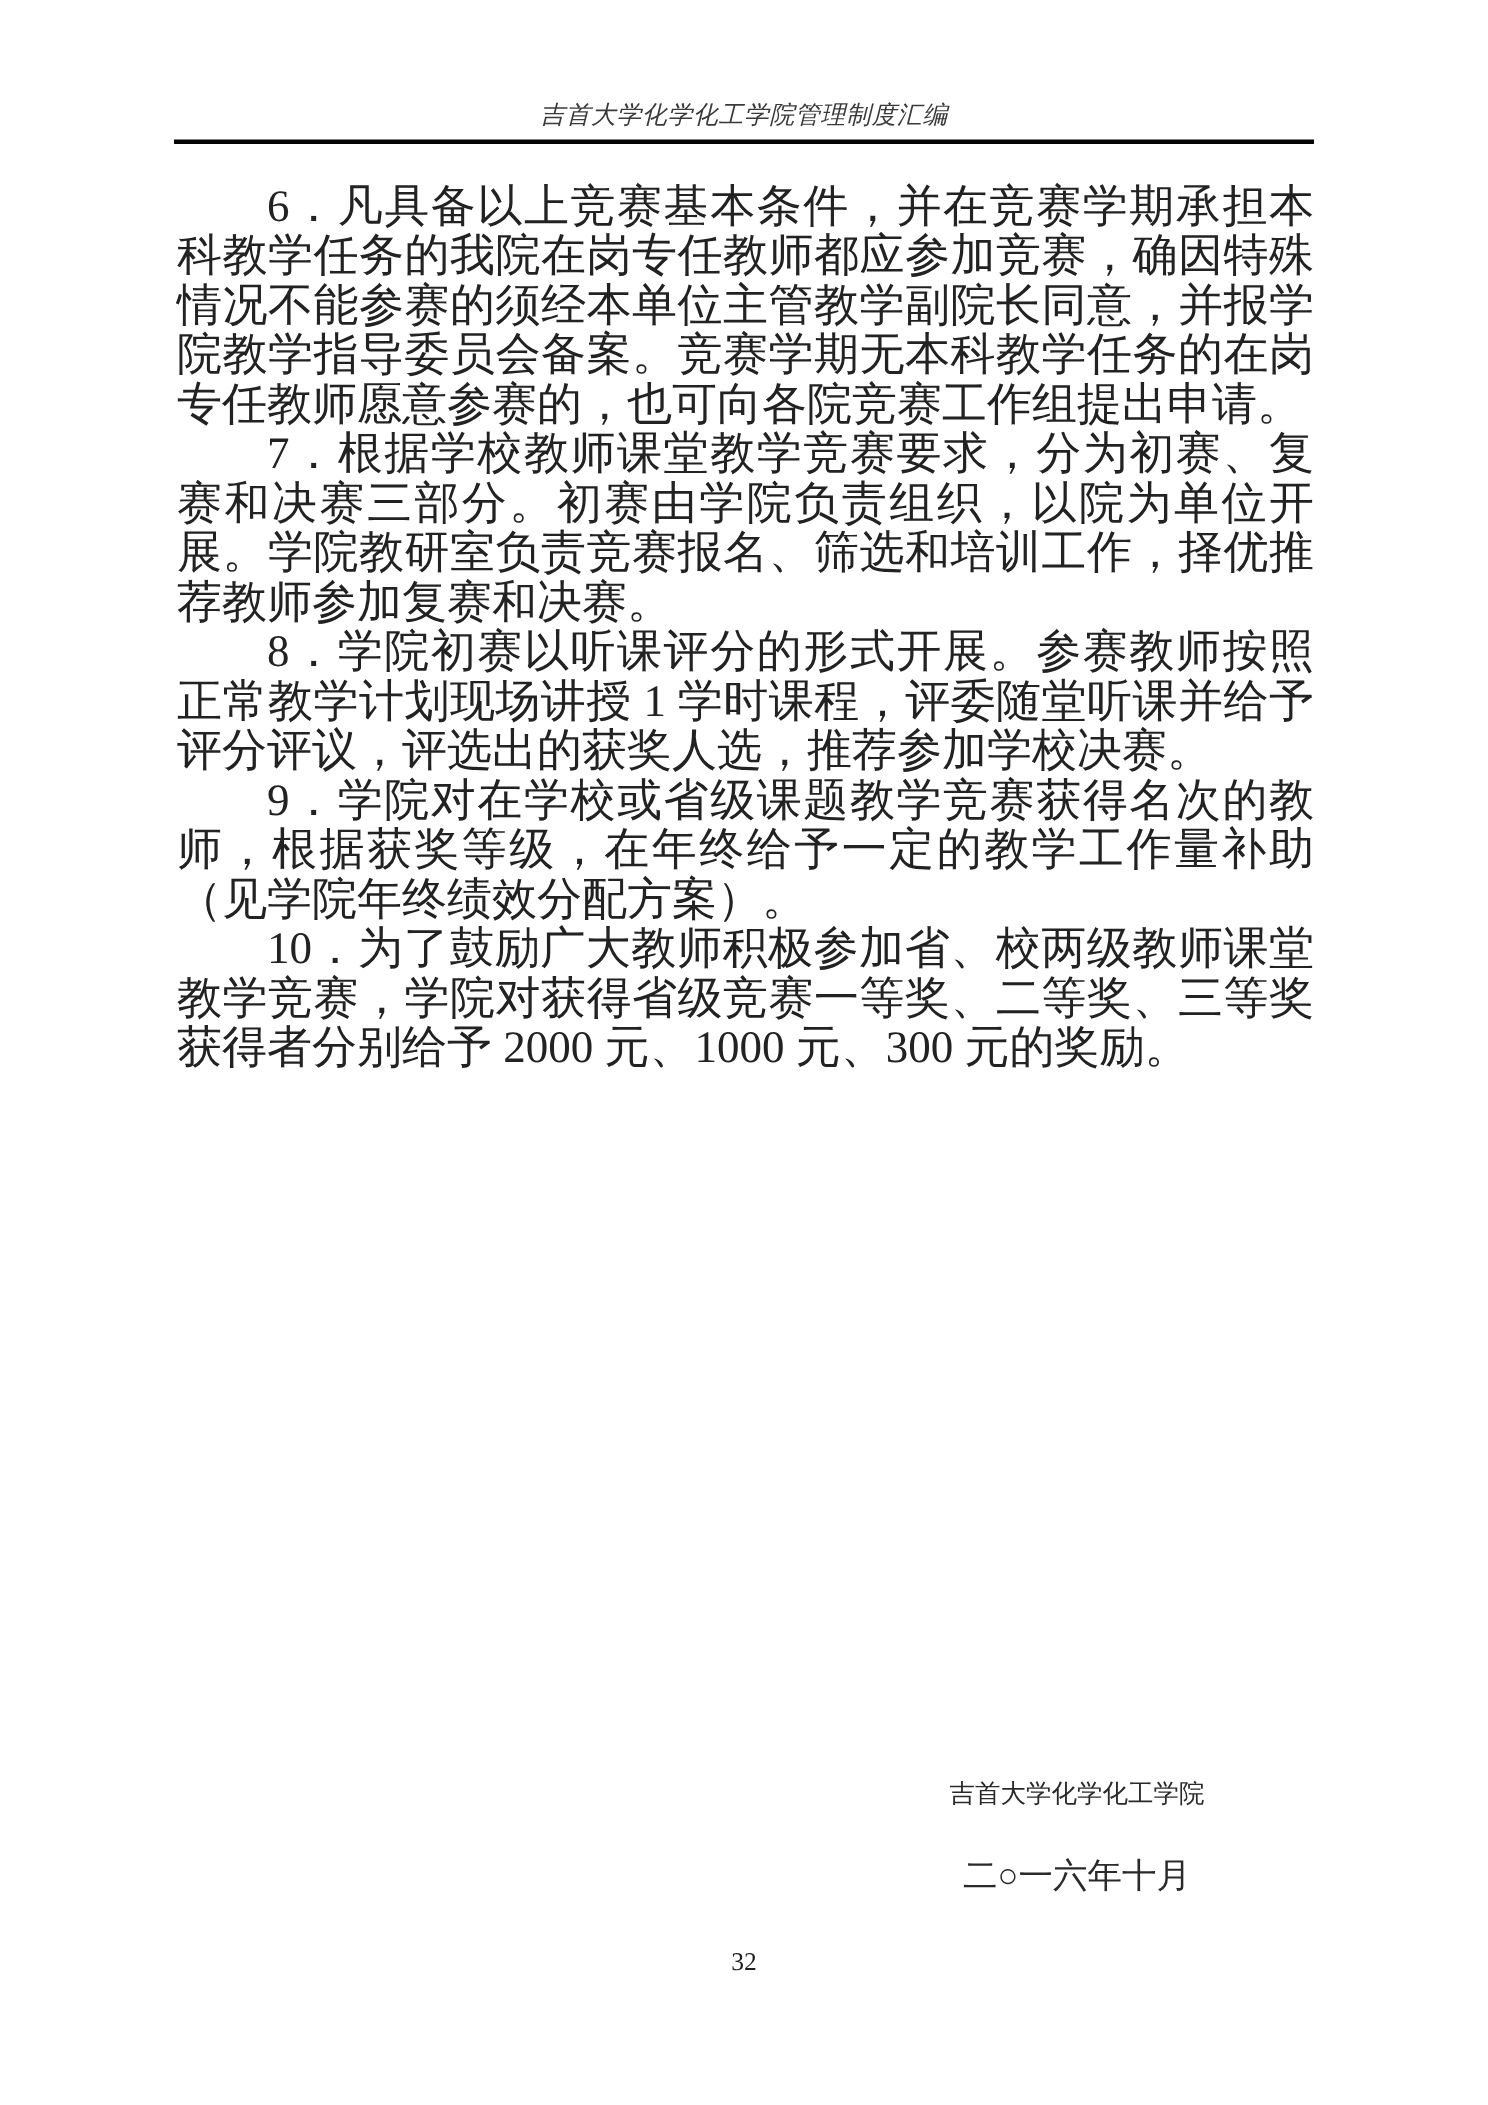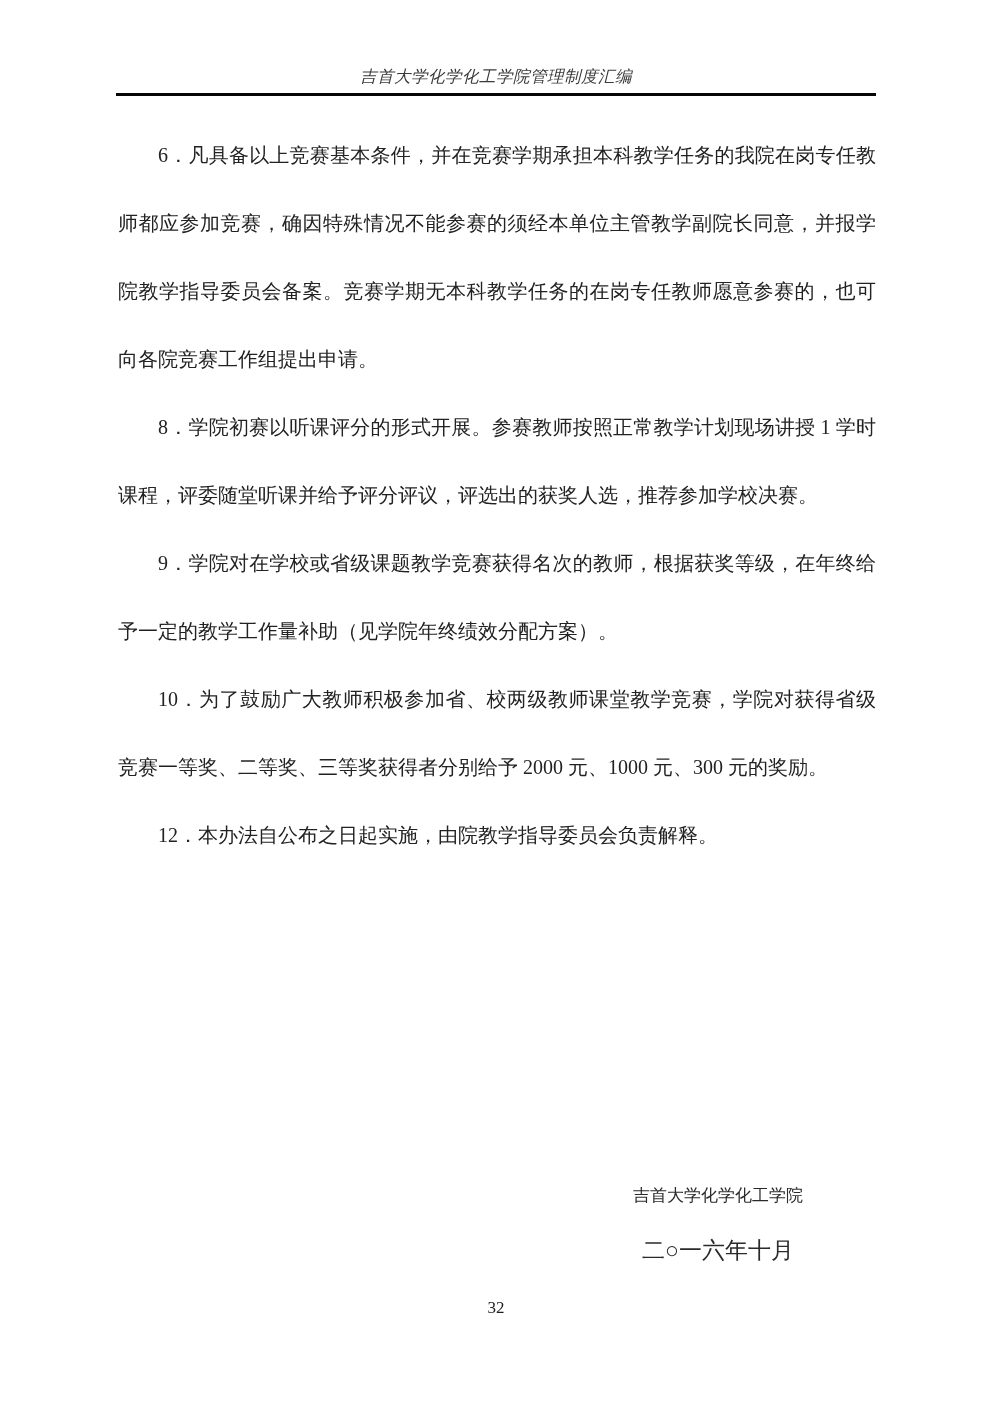"6．凡具备以上竞赛基本条件，并在竞赛学期承担本科教学任务的我院在岗专任教师都应参" .doc-body { font-size: 20px -> 30px; line-height: 68px -> 33px }
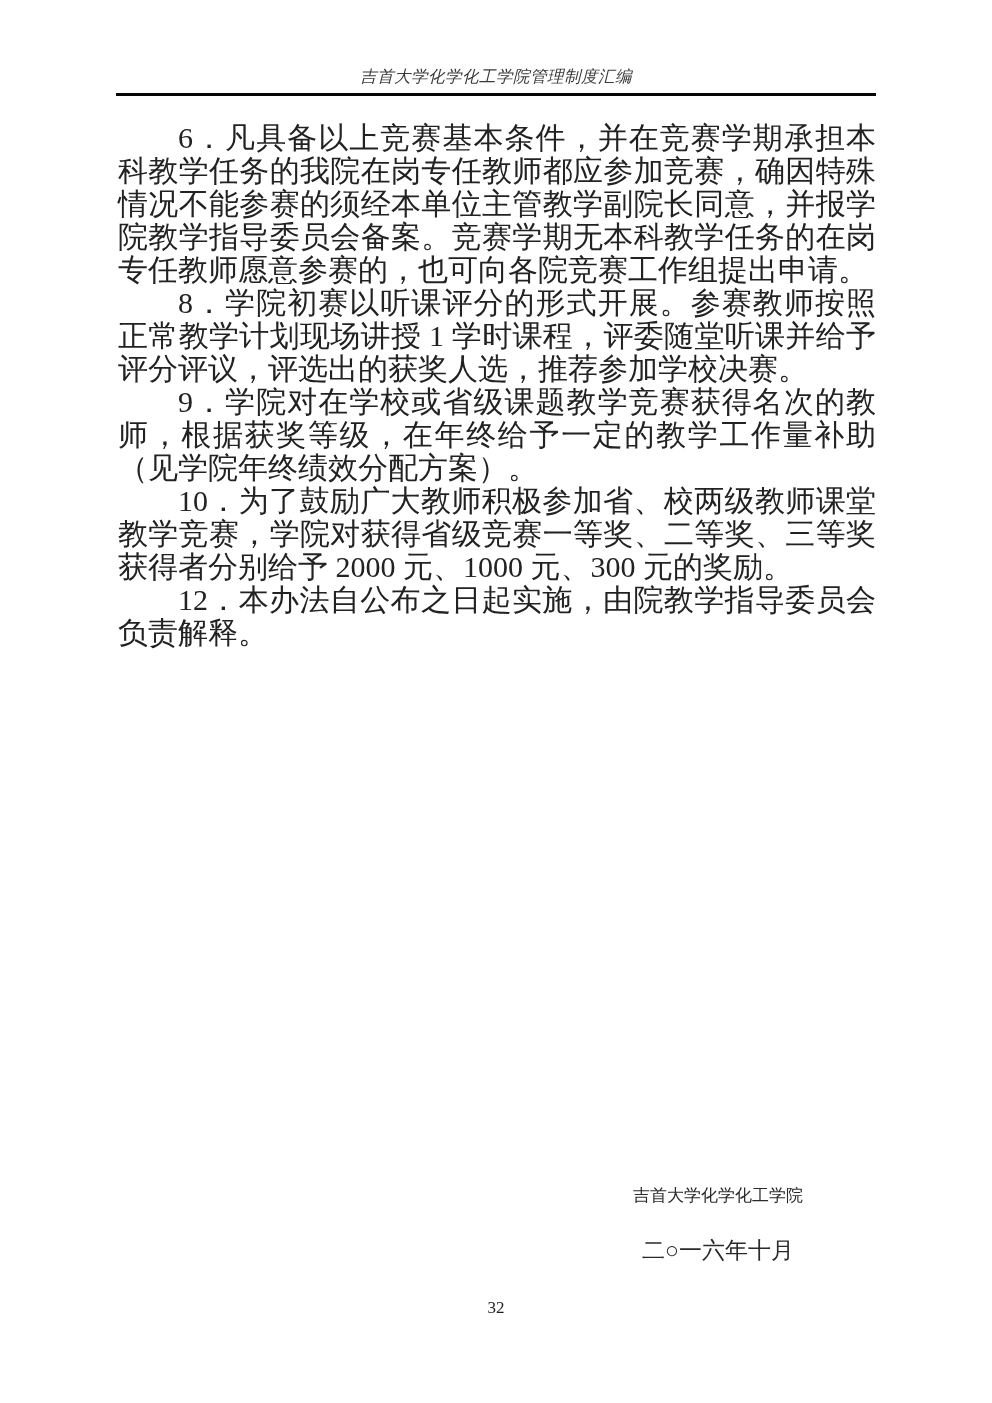"7．根据学校教师课堂教学竞赛要求，分为初赛、复赛和决赛三部分。初赛由学院负责组织" p { html: none -> <p>7．根据学校教师课堂教学竞赛要求，分为初赛、复赛和决赛三部分。初赛由学院负责组织，以院为单位开展。学院教研室负责竞赛报名、筛选和培训工作，择优推荐教师参加复赛和决赛。</p> }
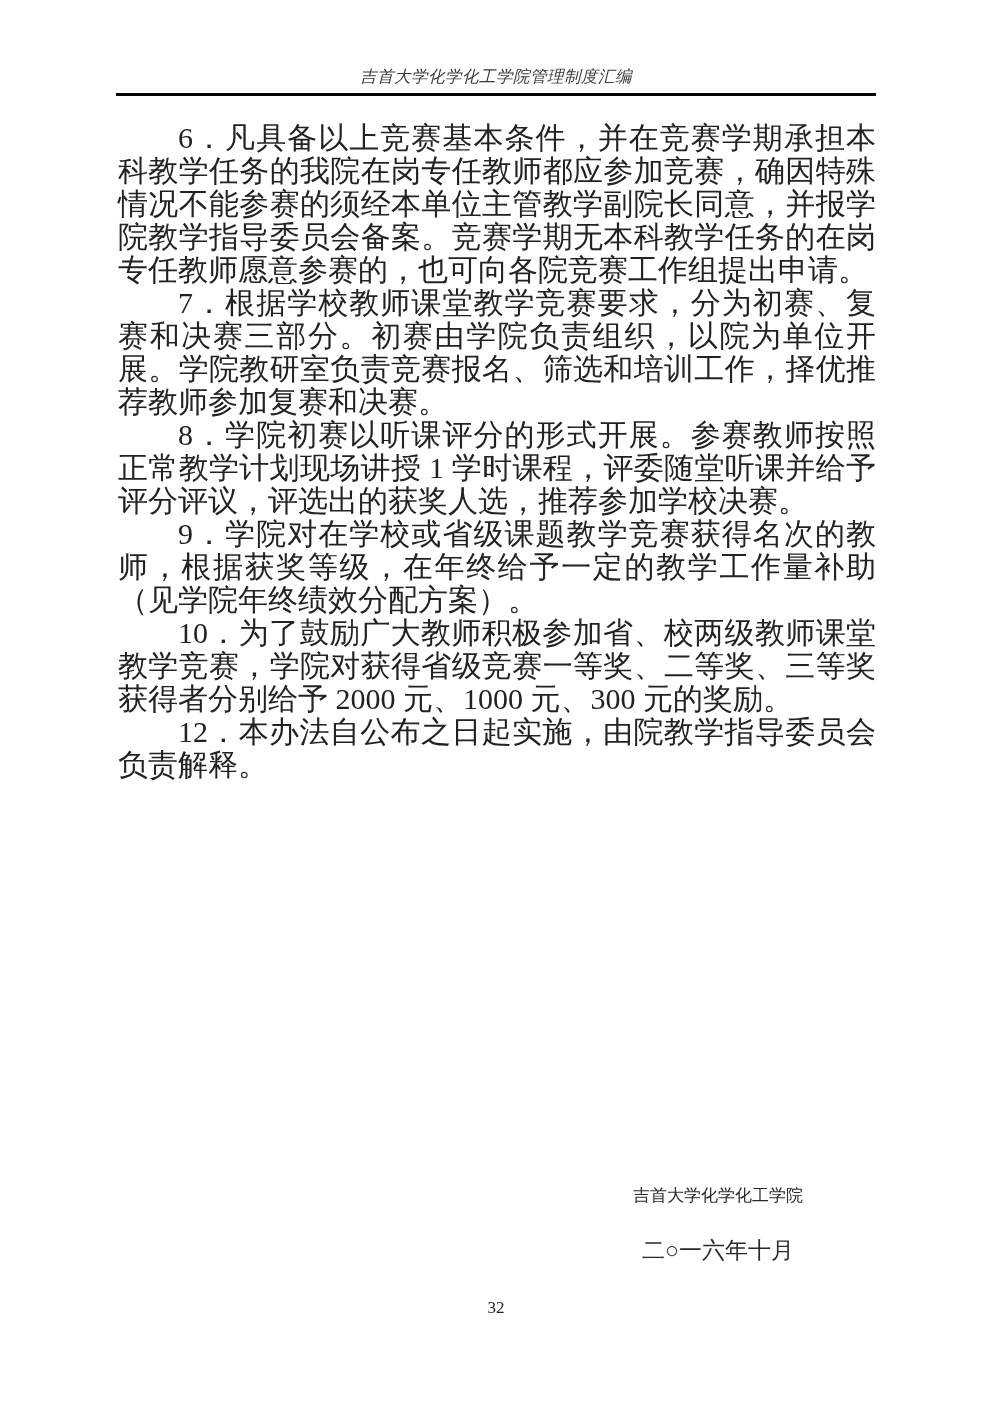"12．本办法自公布之日起实施，由院教学指导委员会负责解释。" p { html: <p>12．本办法自公布之日起实施，由院教学指导委员会负责解释。</p> -> none }
